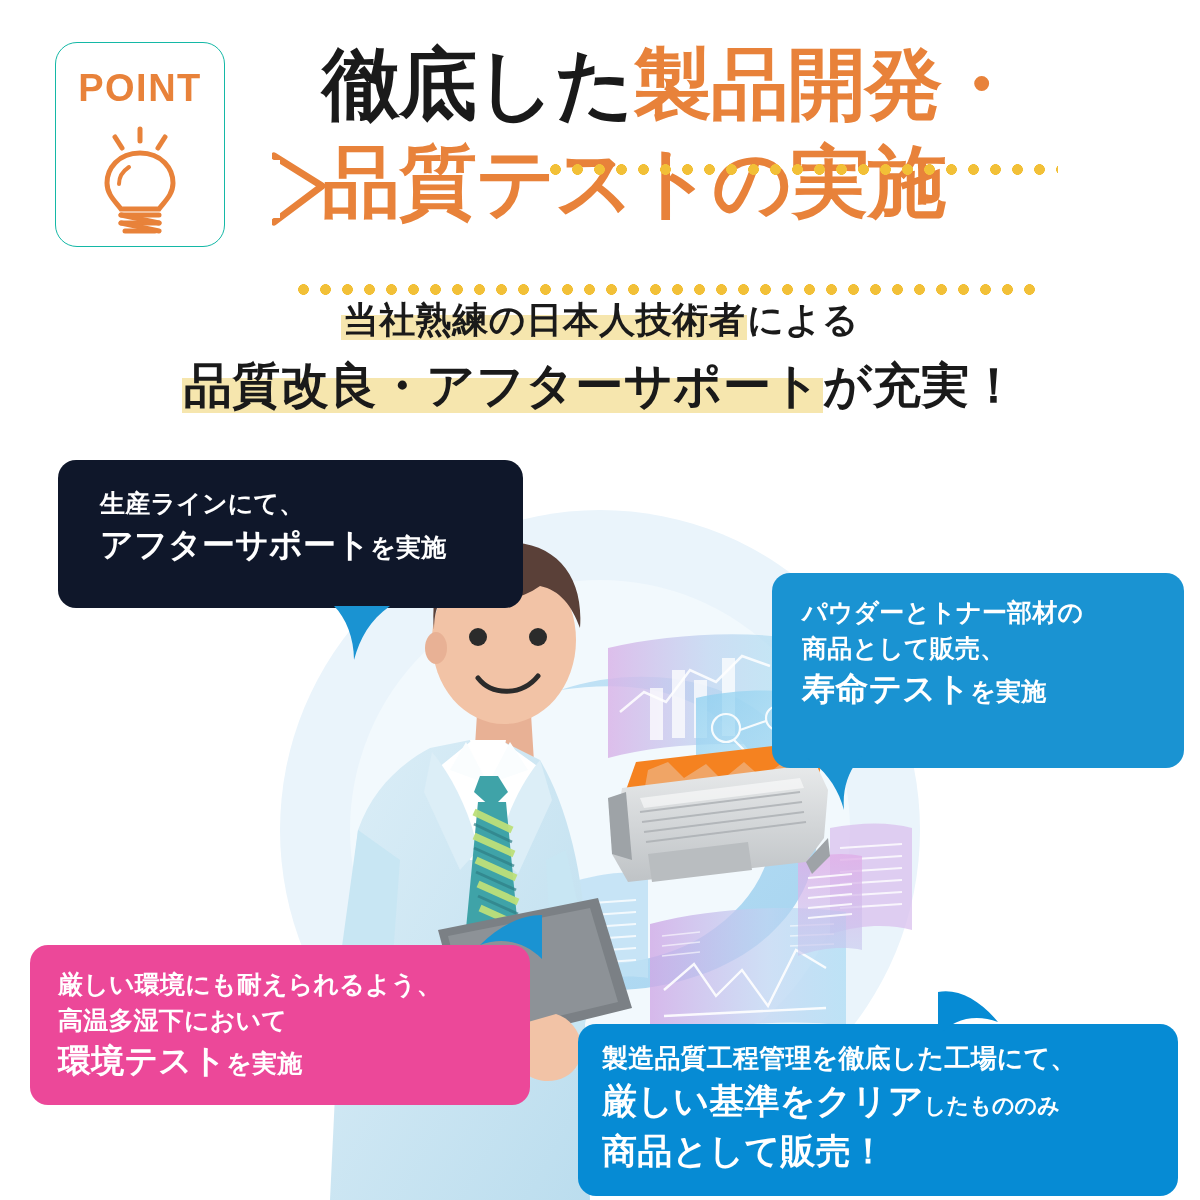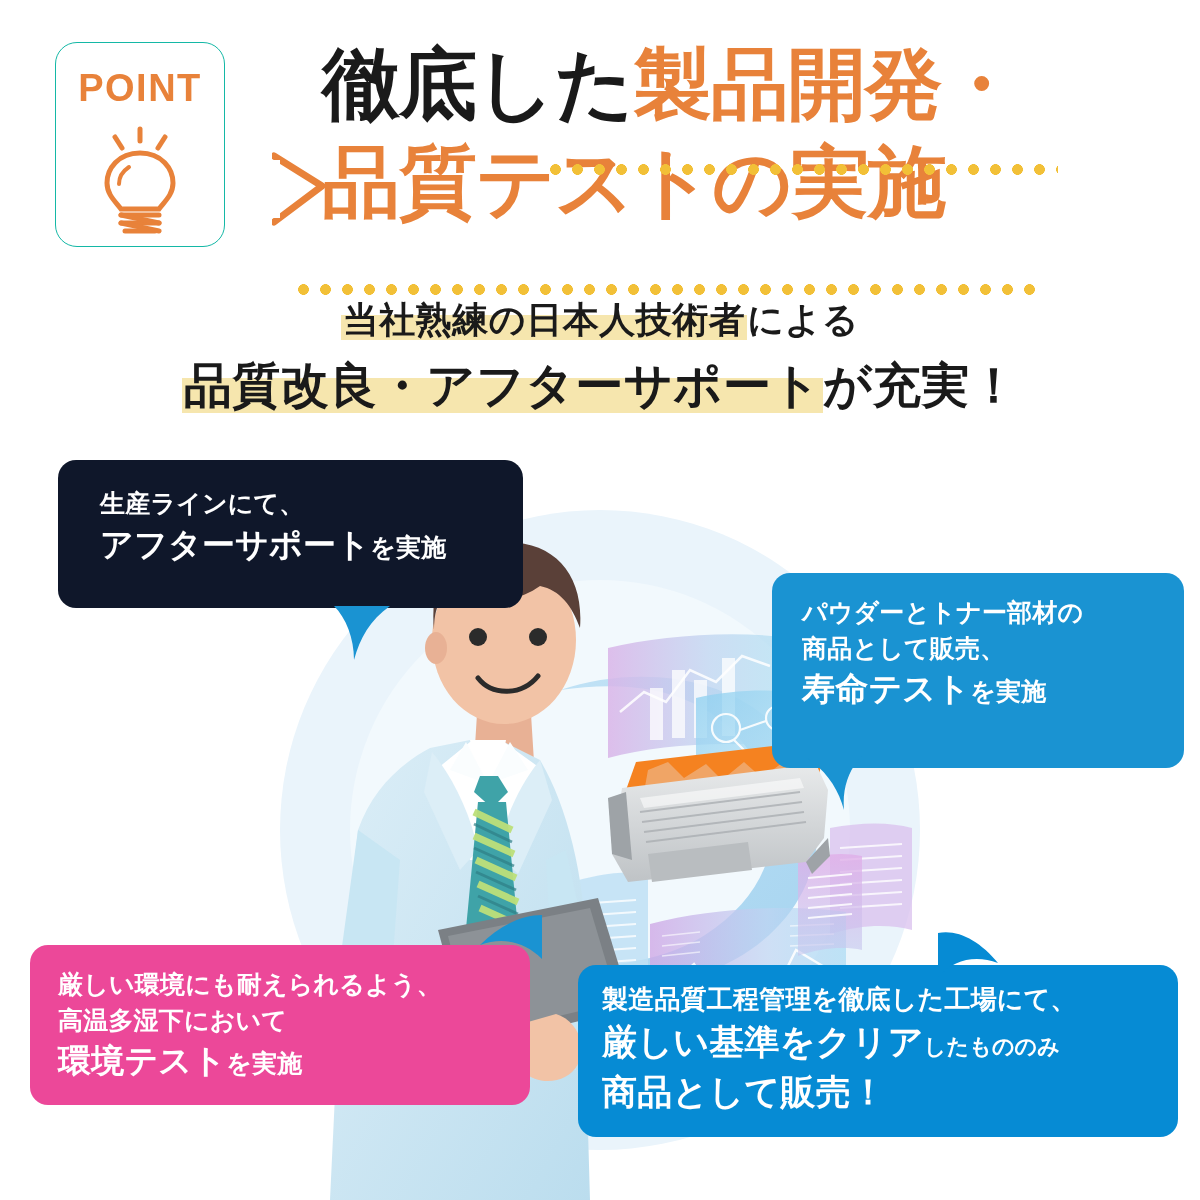"製造品質工程管理を徹底した工場にて、" #bubble-bottomright { top: 965px -> 1024px }
